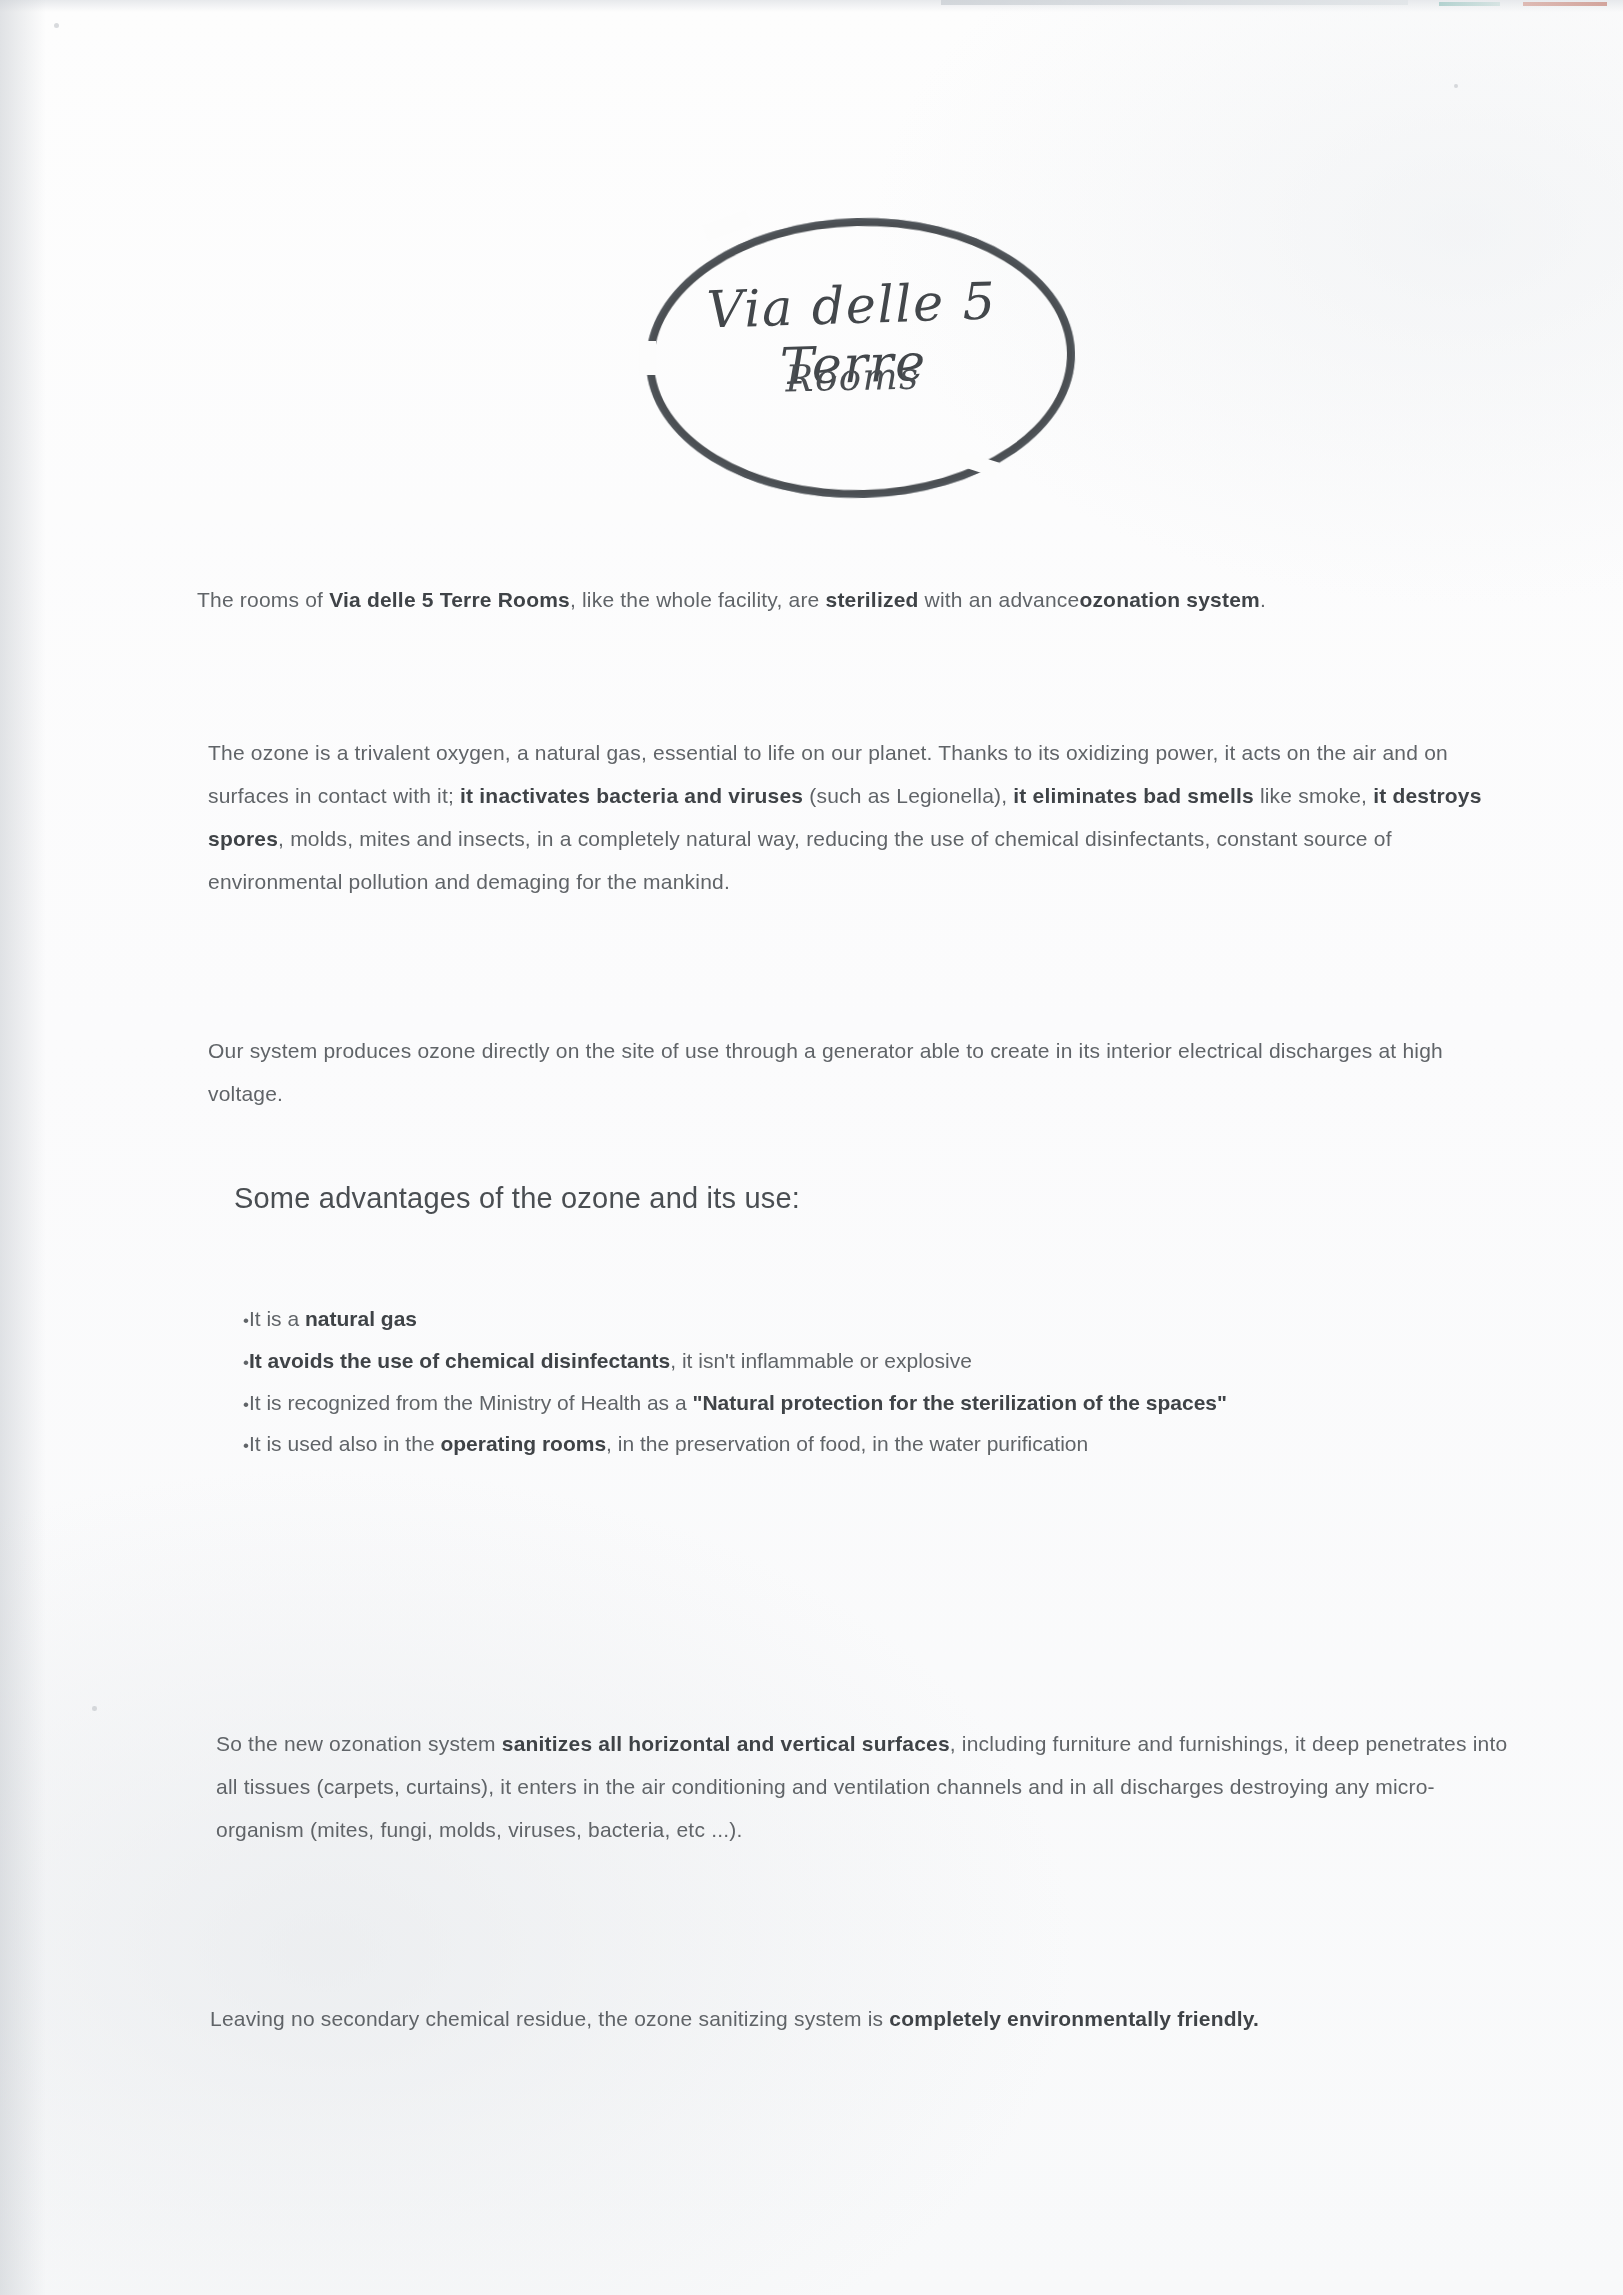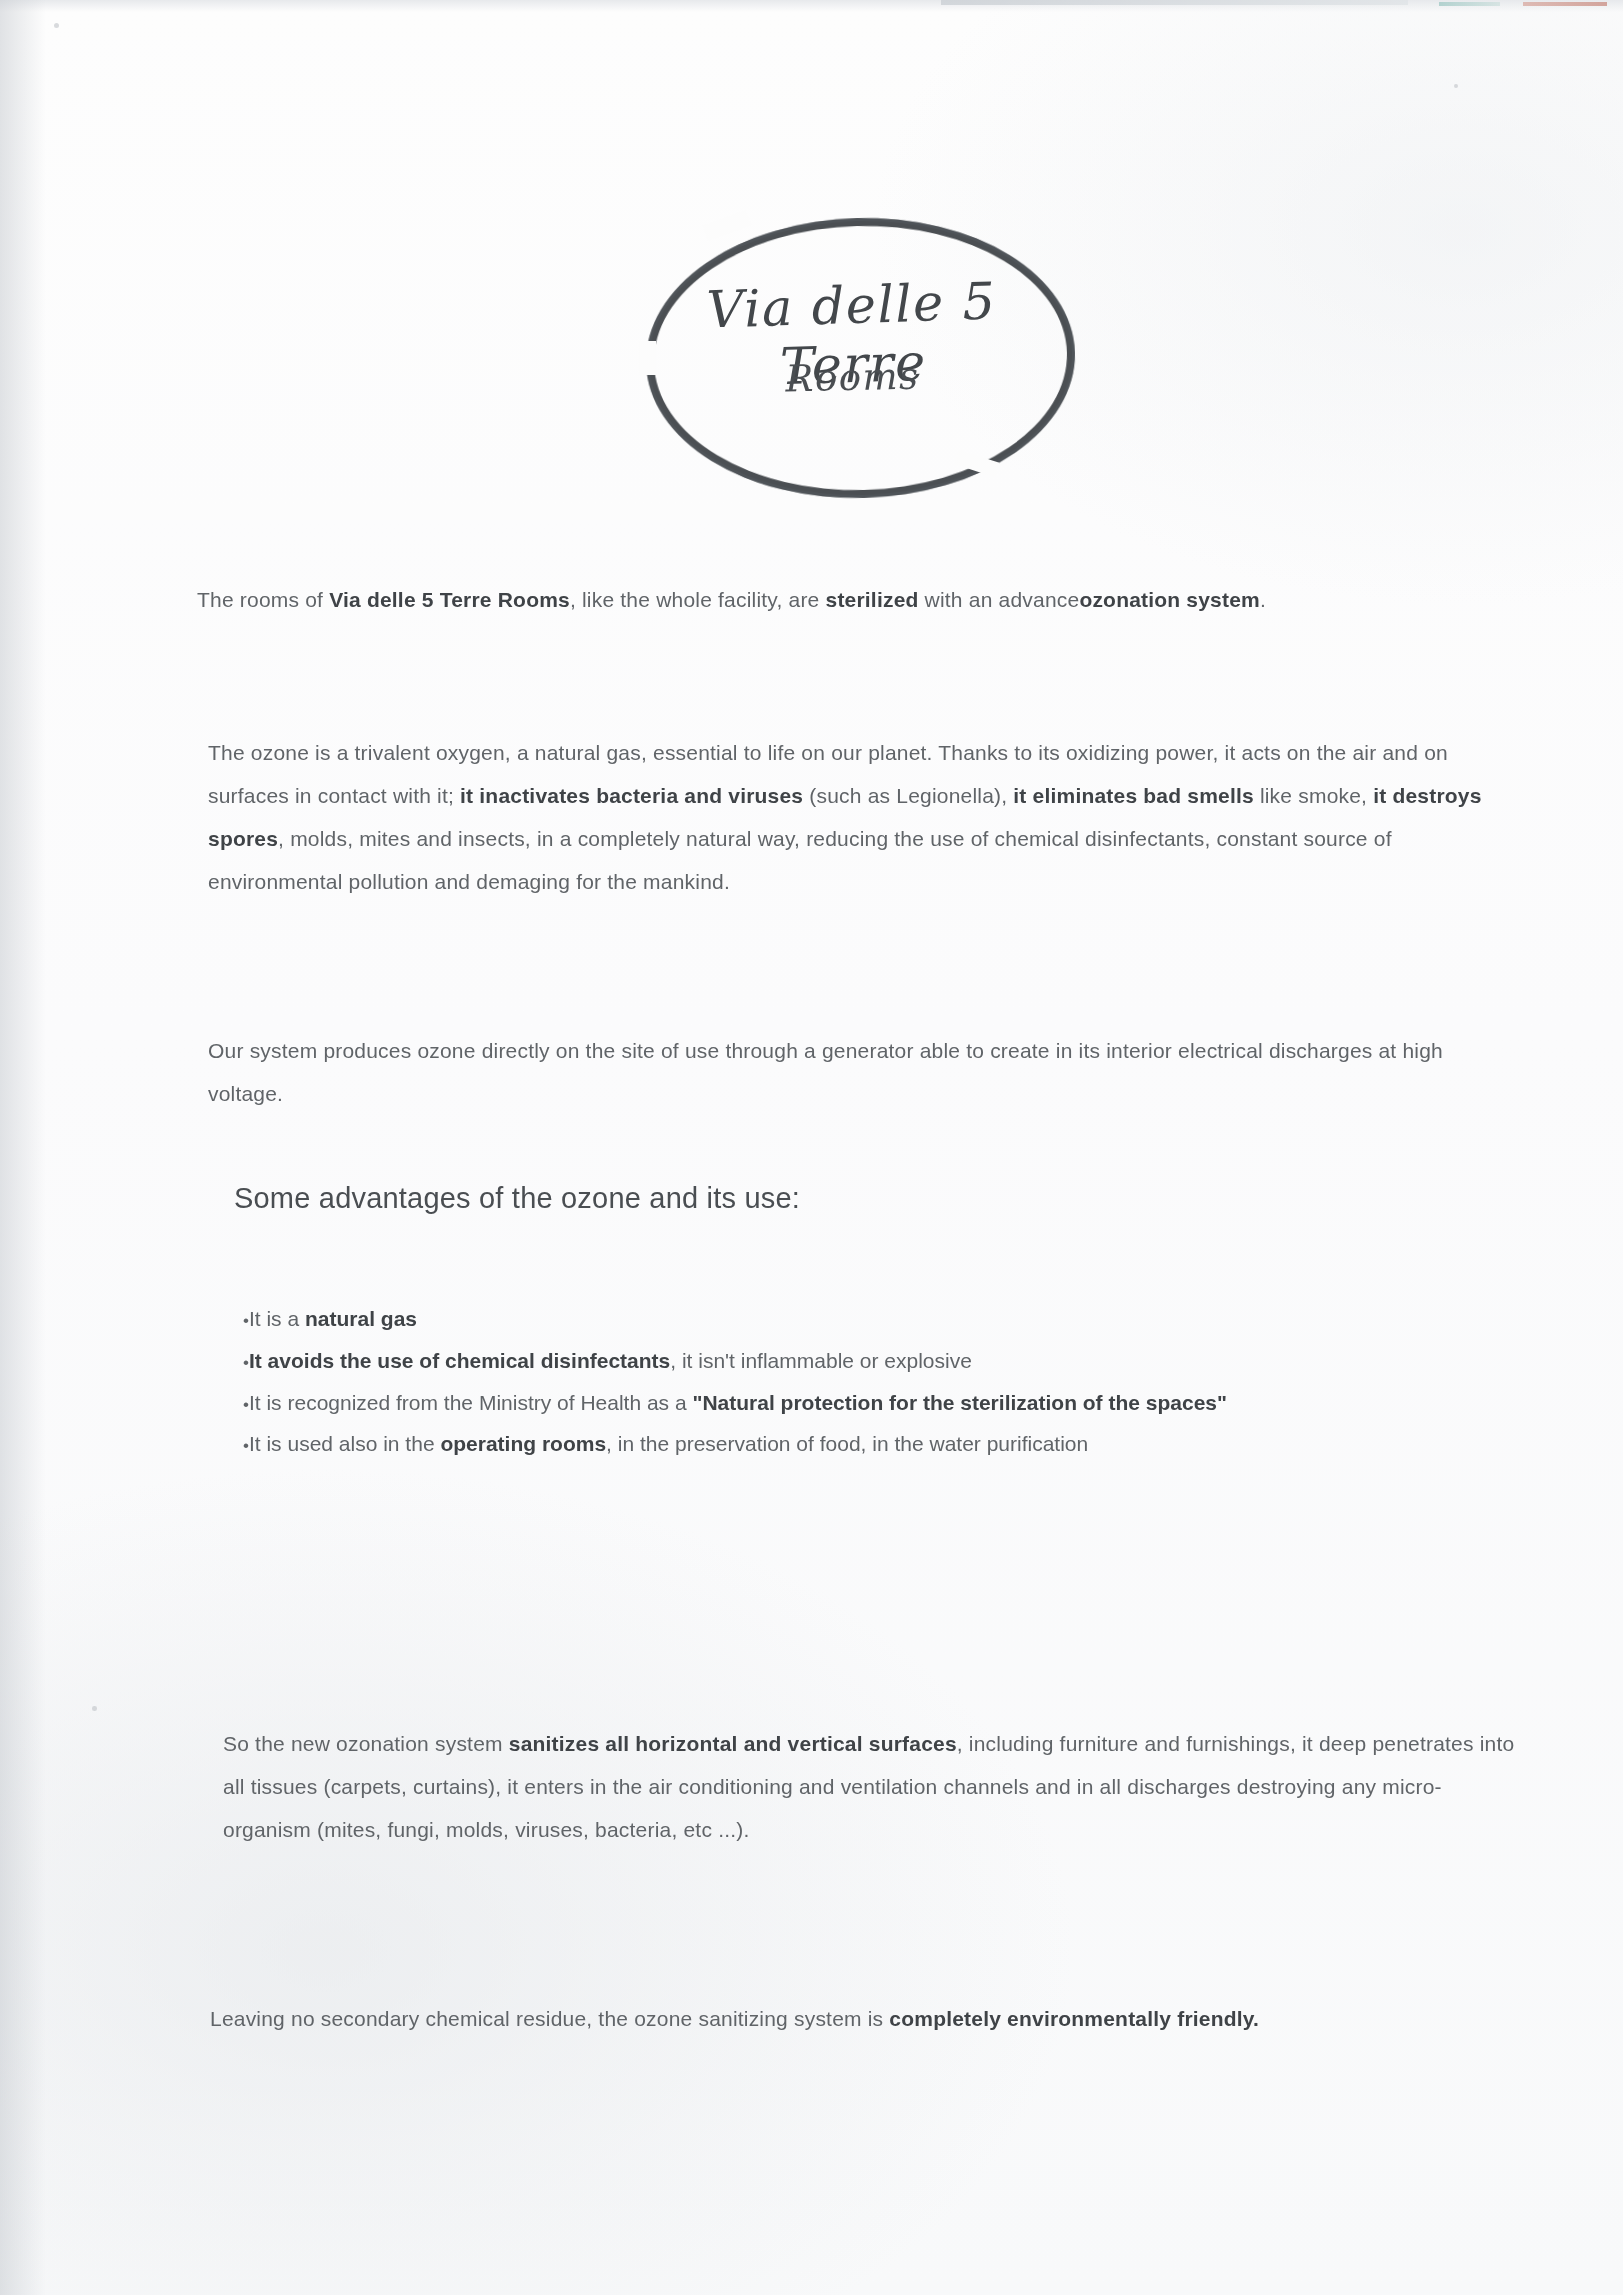"So the new ozonation system" #p4 { left: 223px -> 216px }
